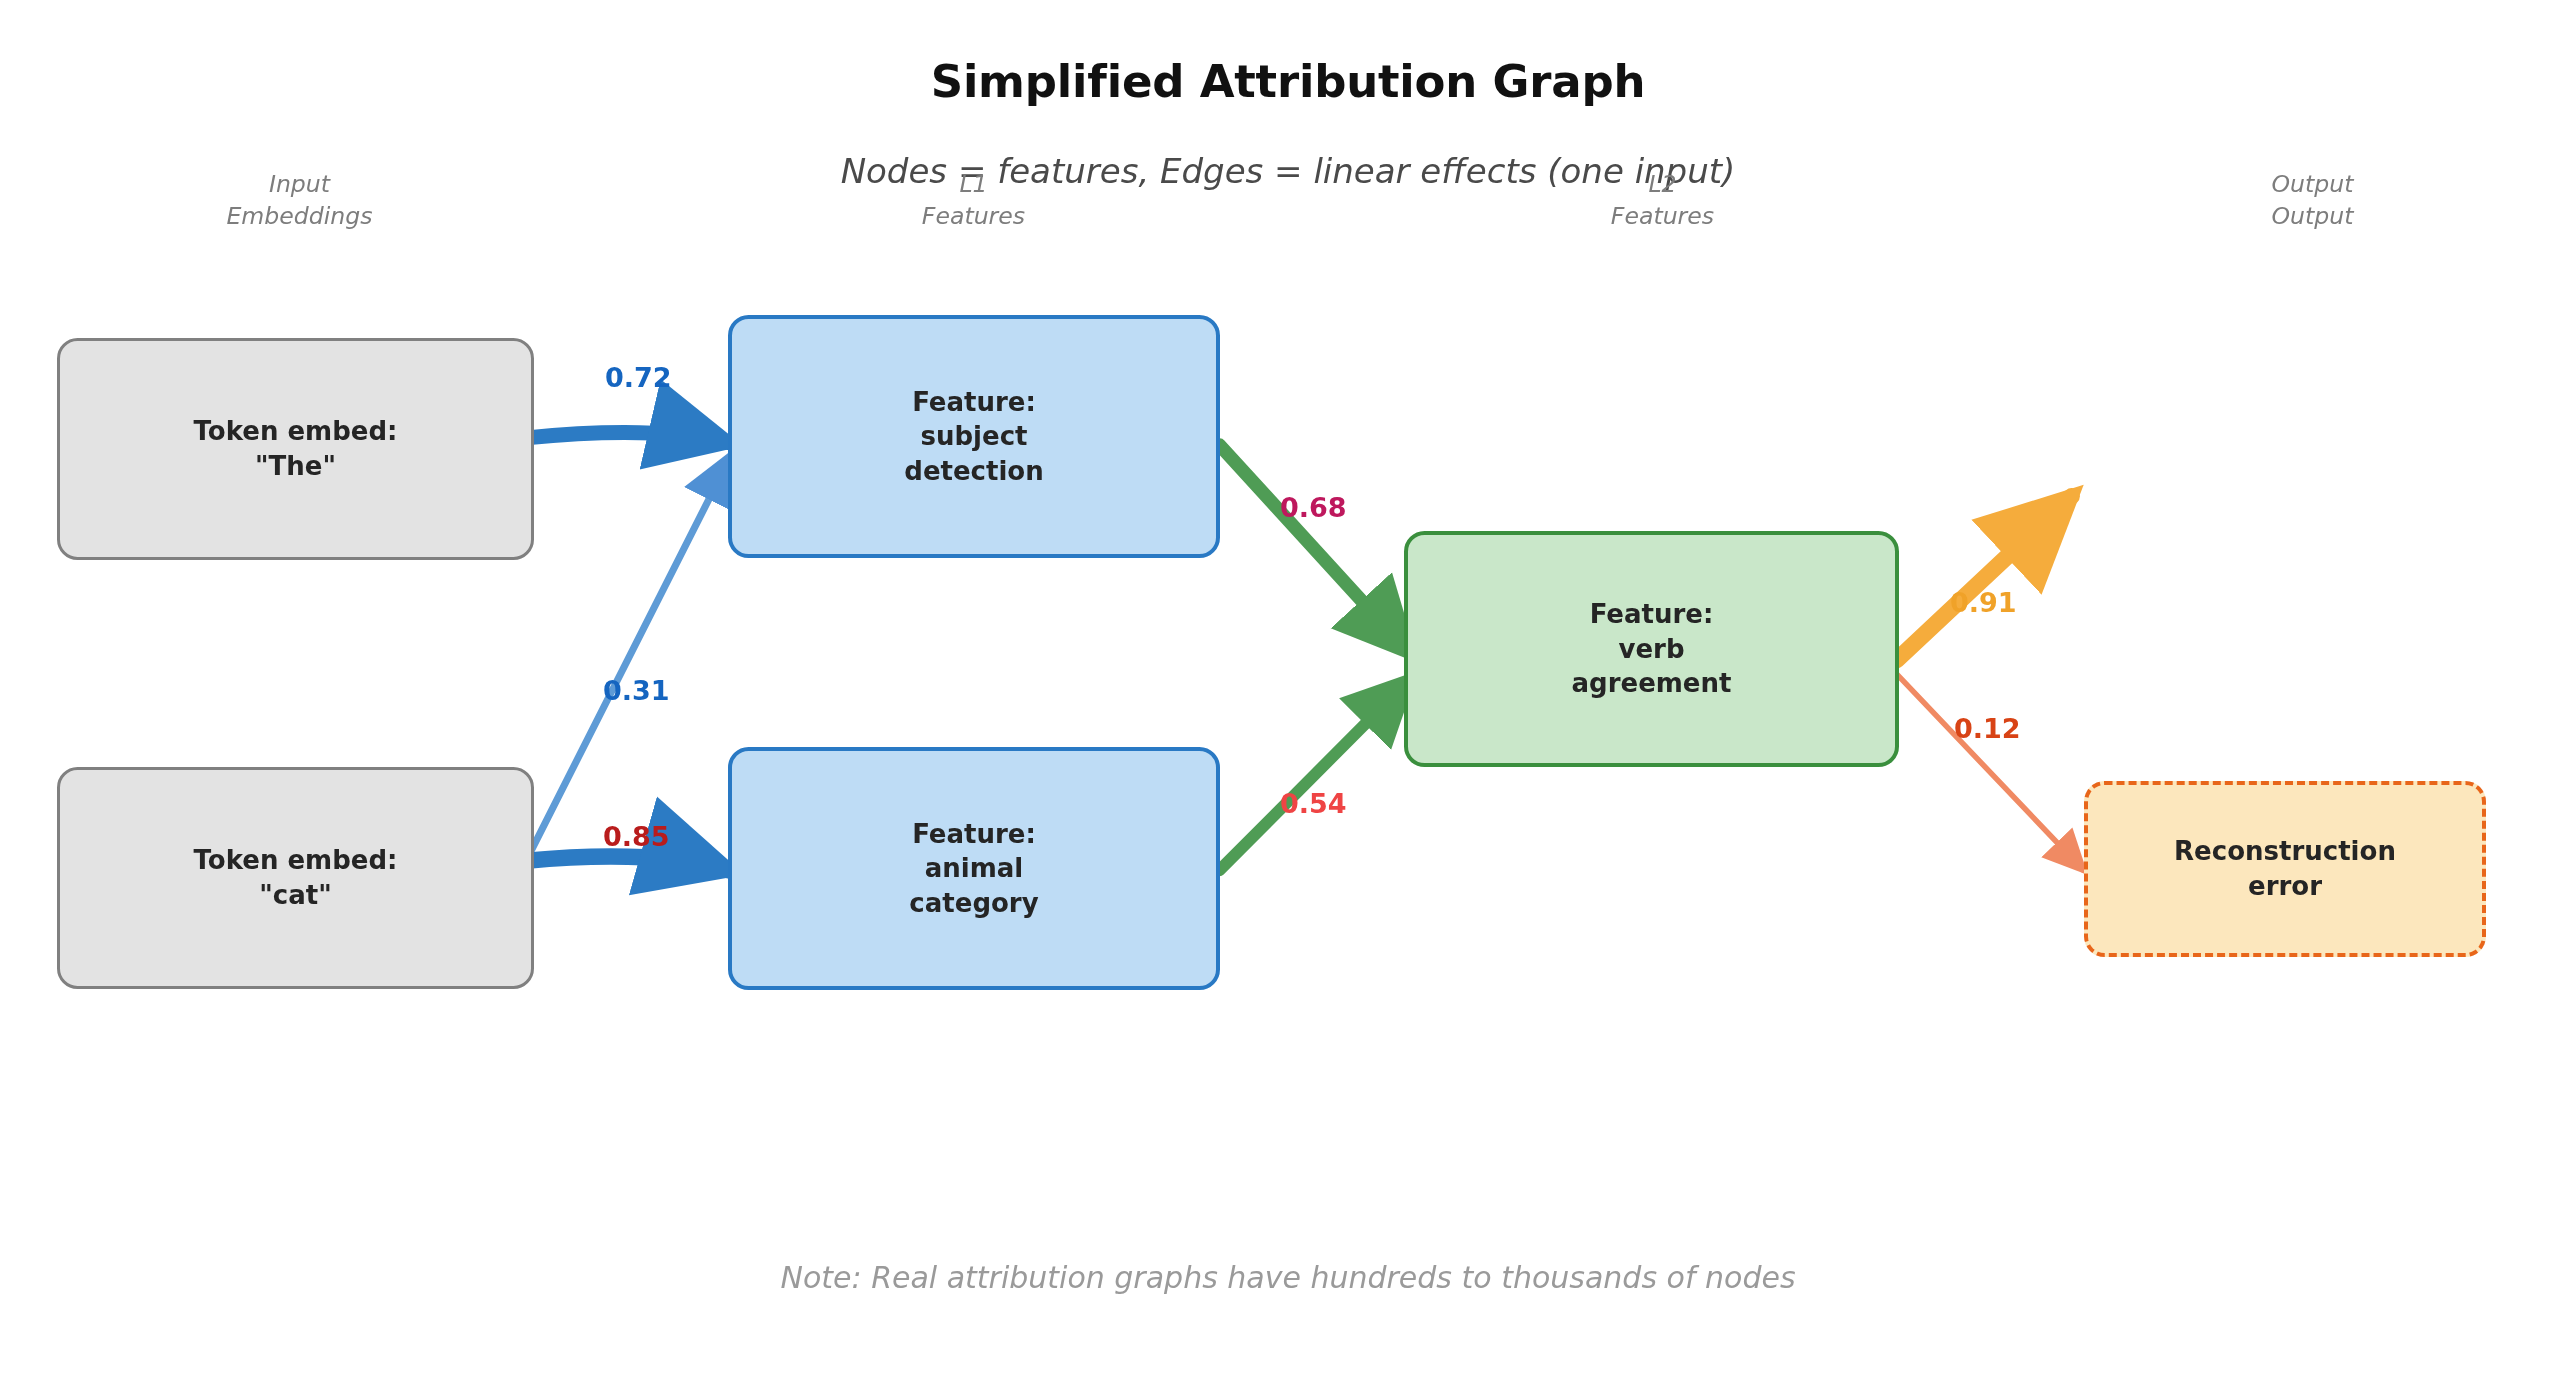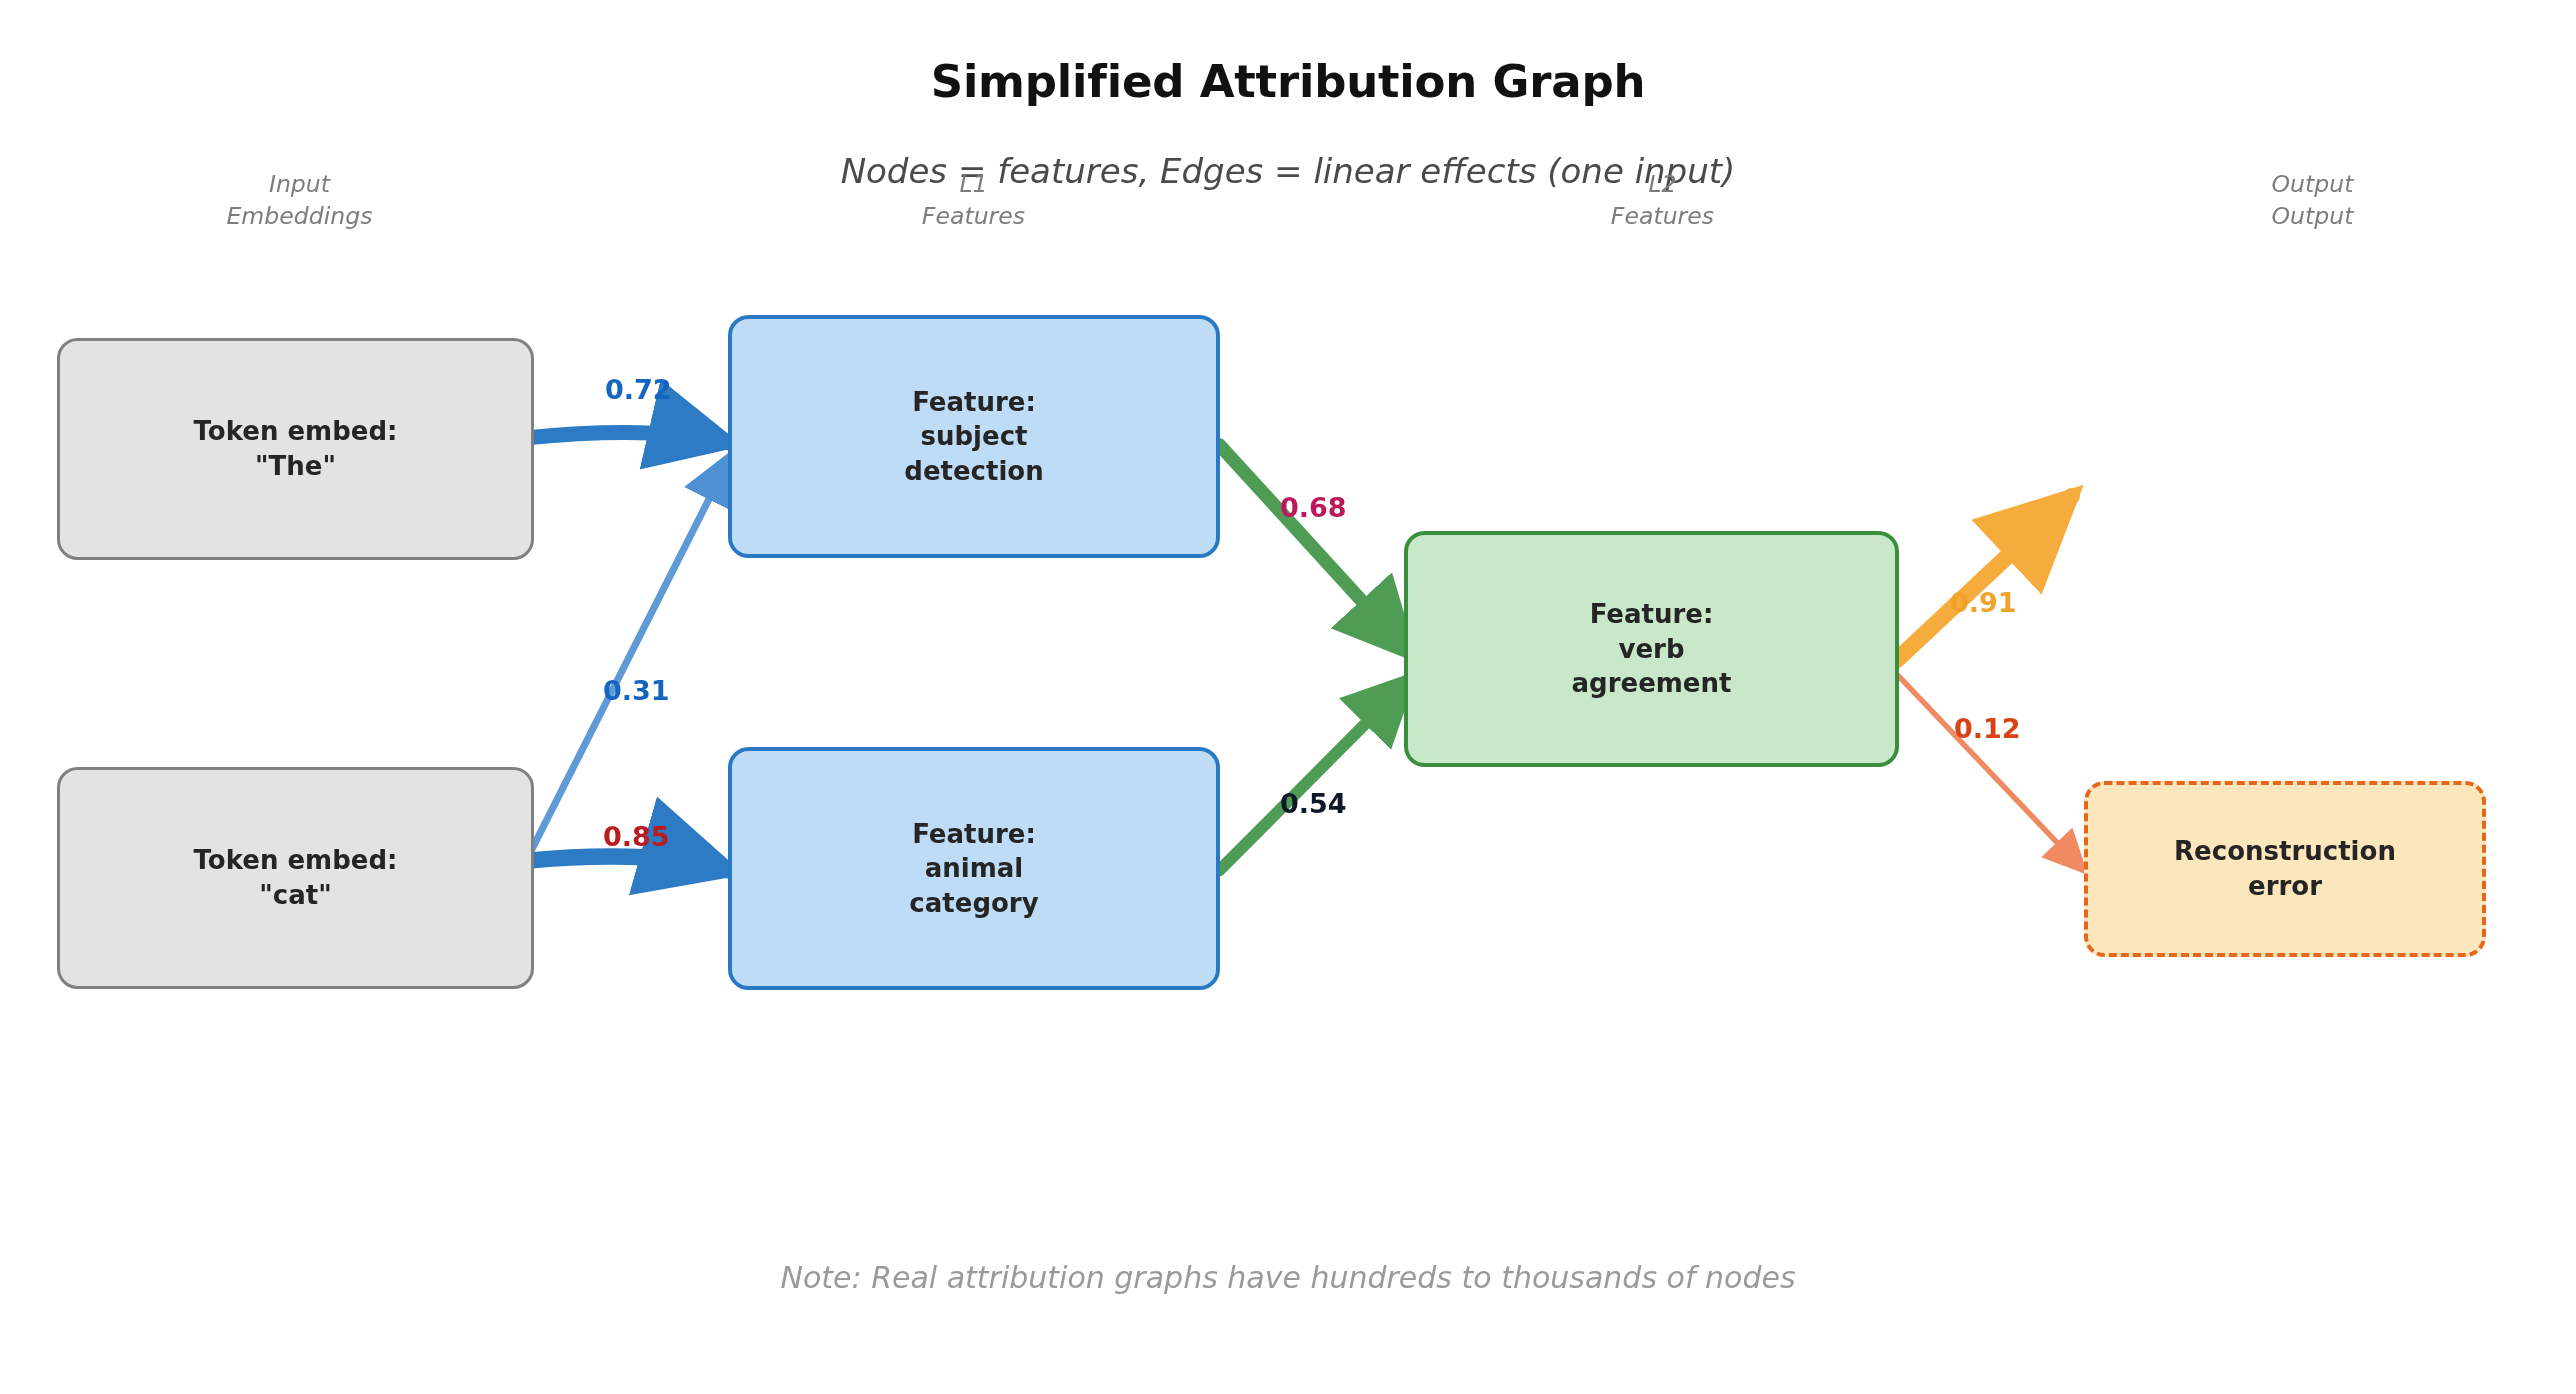"0.72" div.wlabel { top: 374px -> 362px }
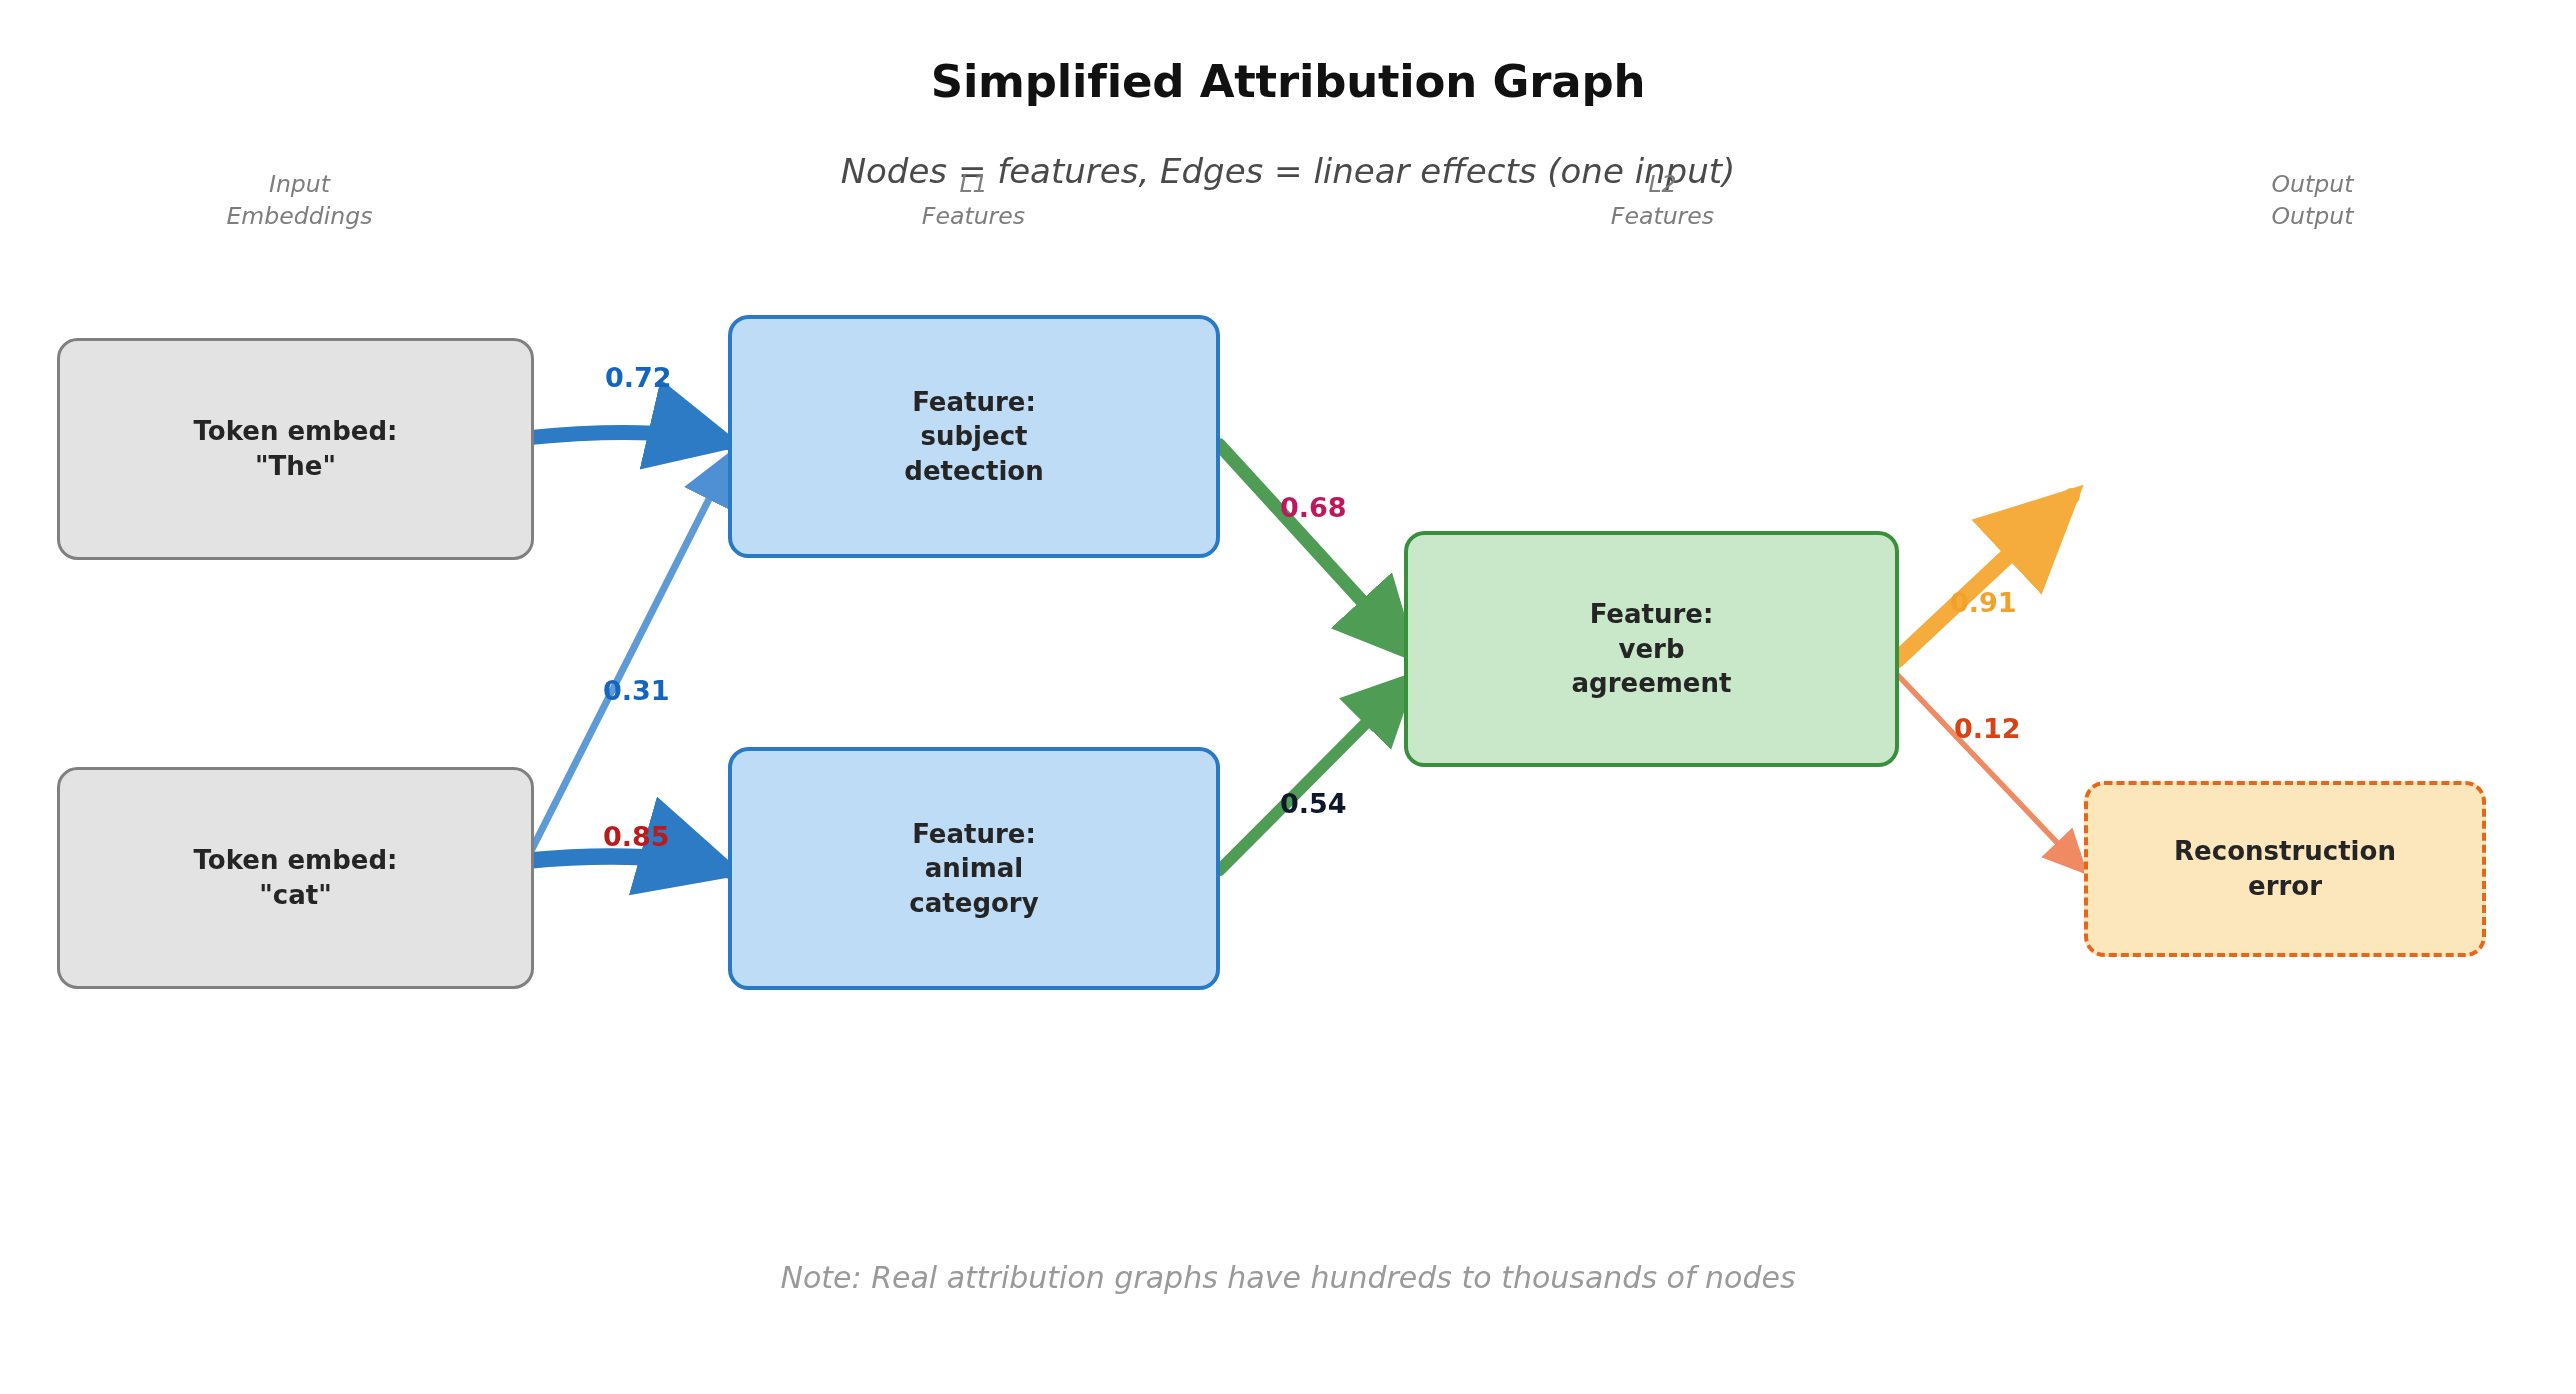"0.54" div.wlabel { color: #0f172a -> #ef4444 }
